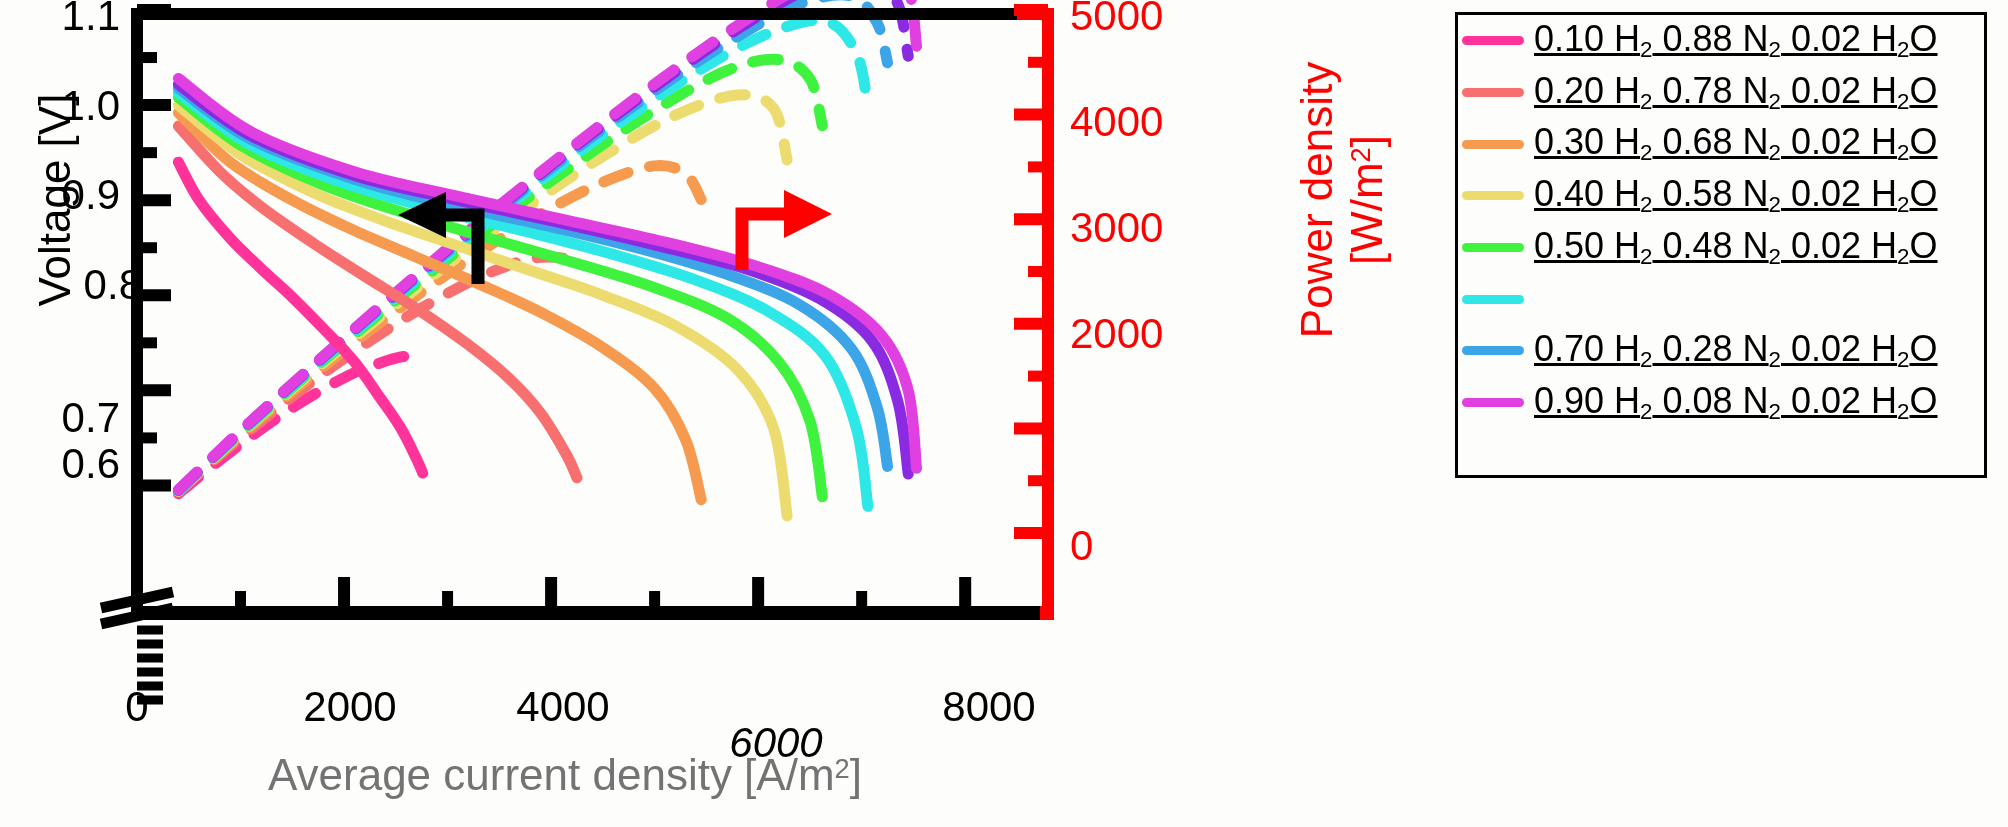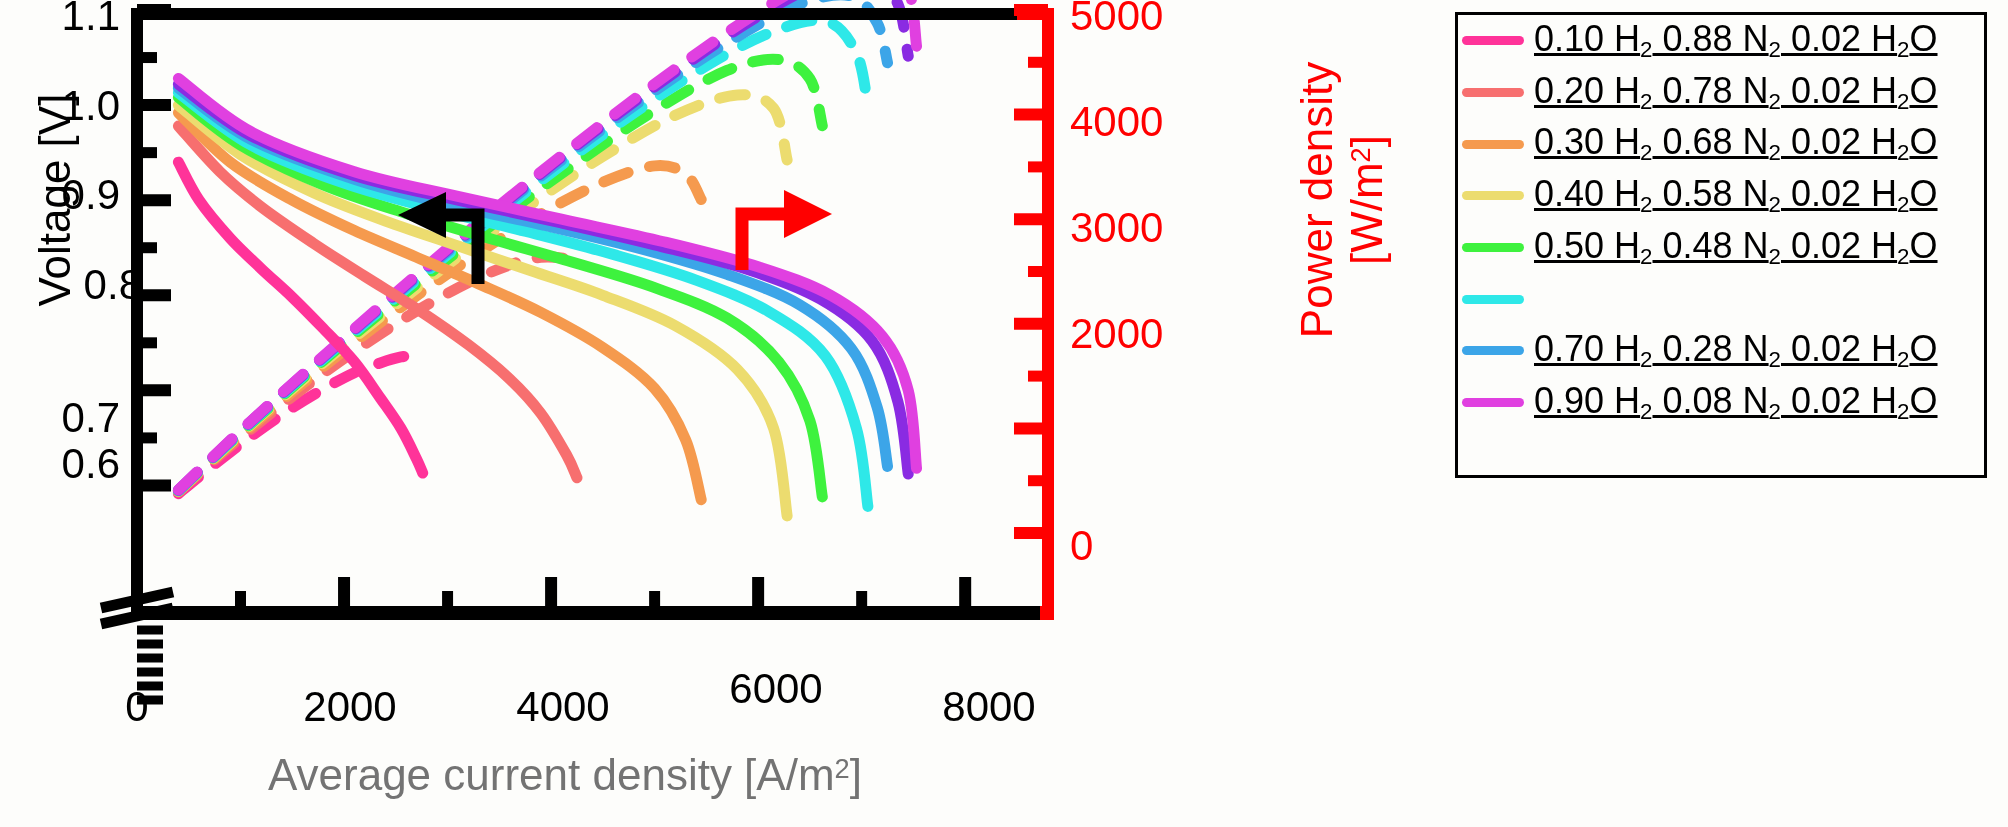"6000" div.xtick { font-style: none -> italic; top: 665px -> 719px }
